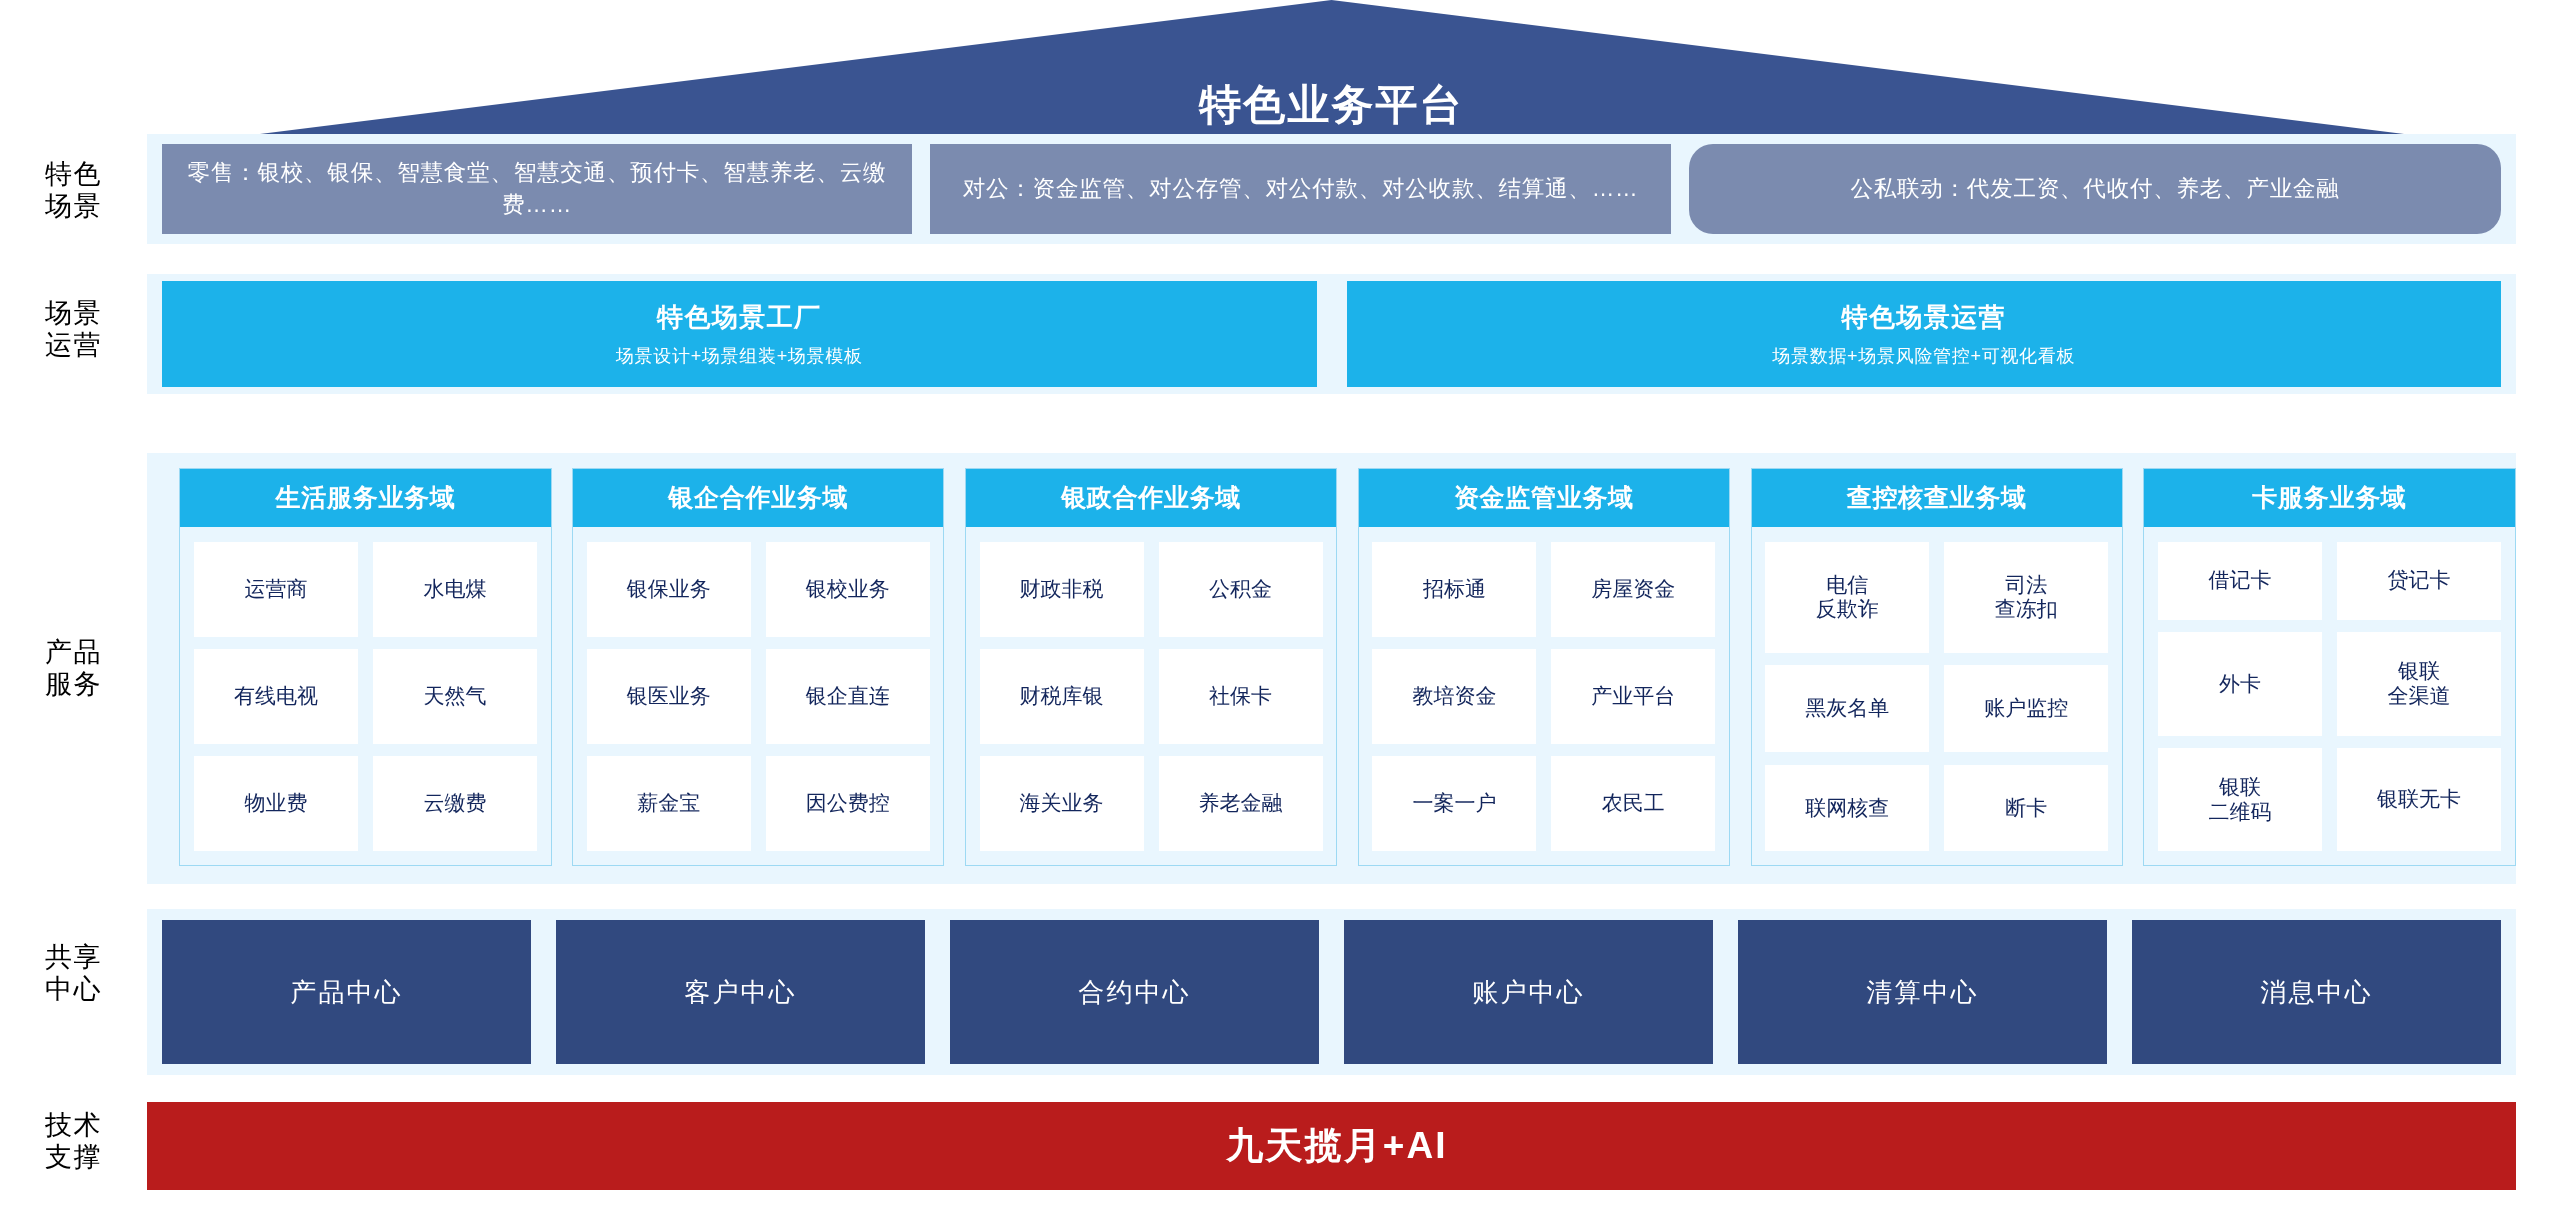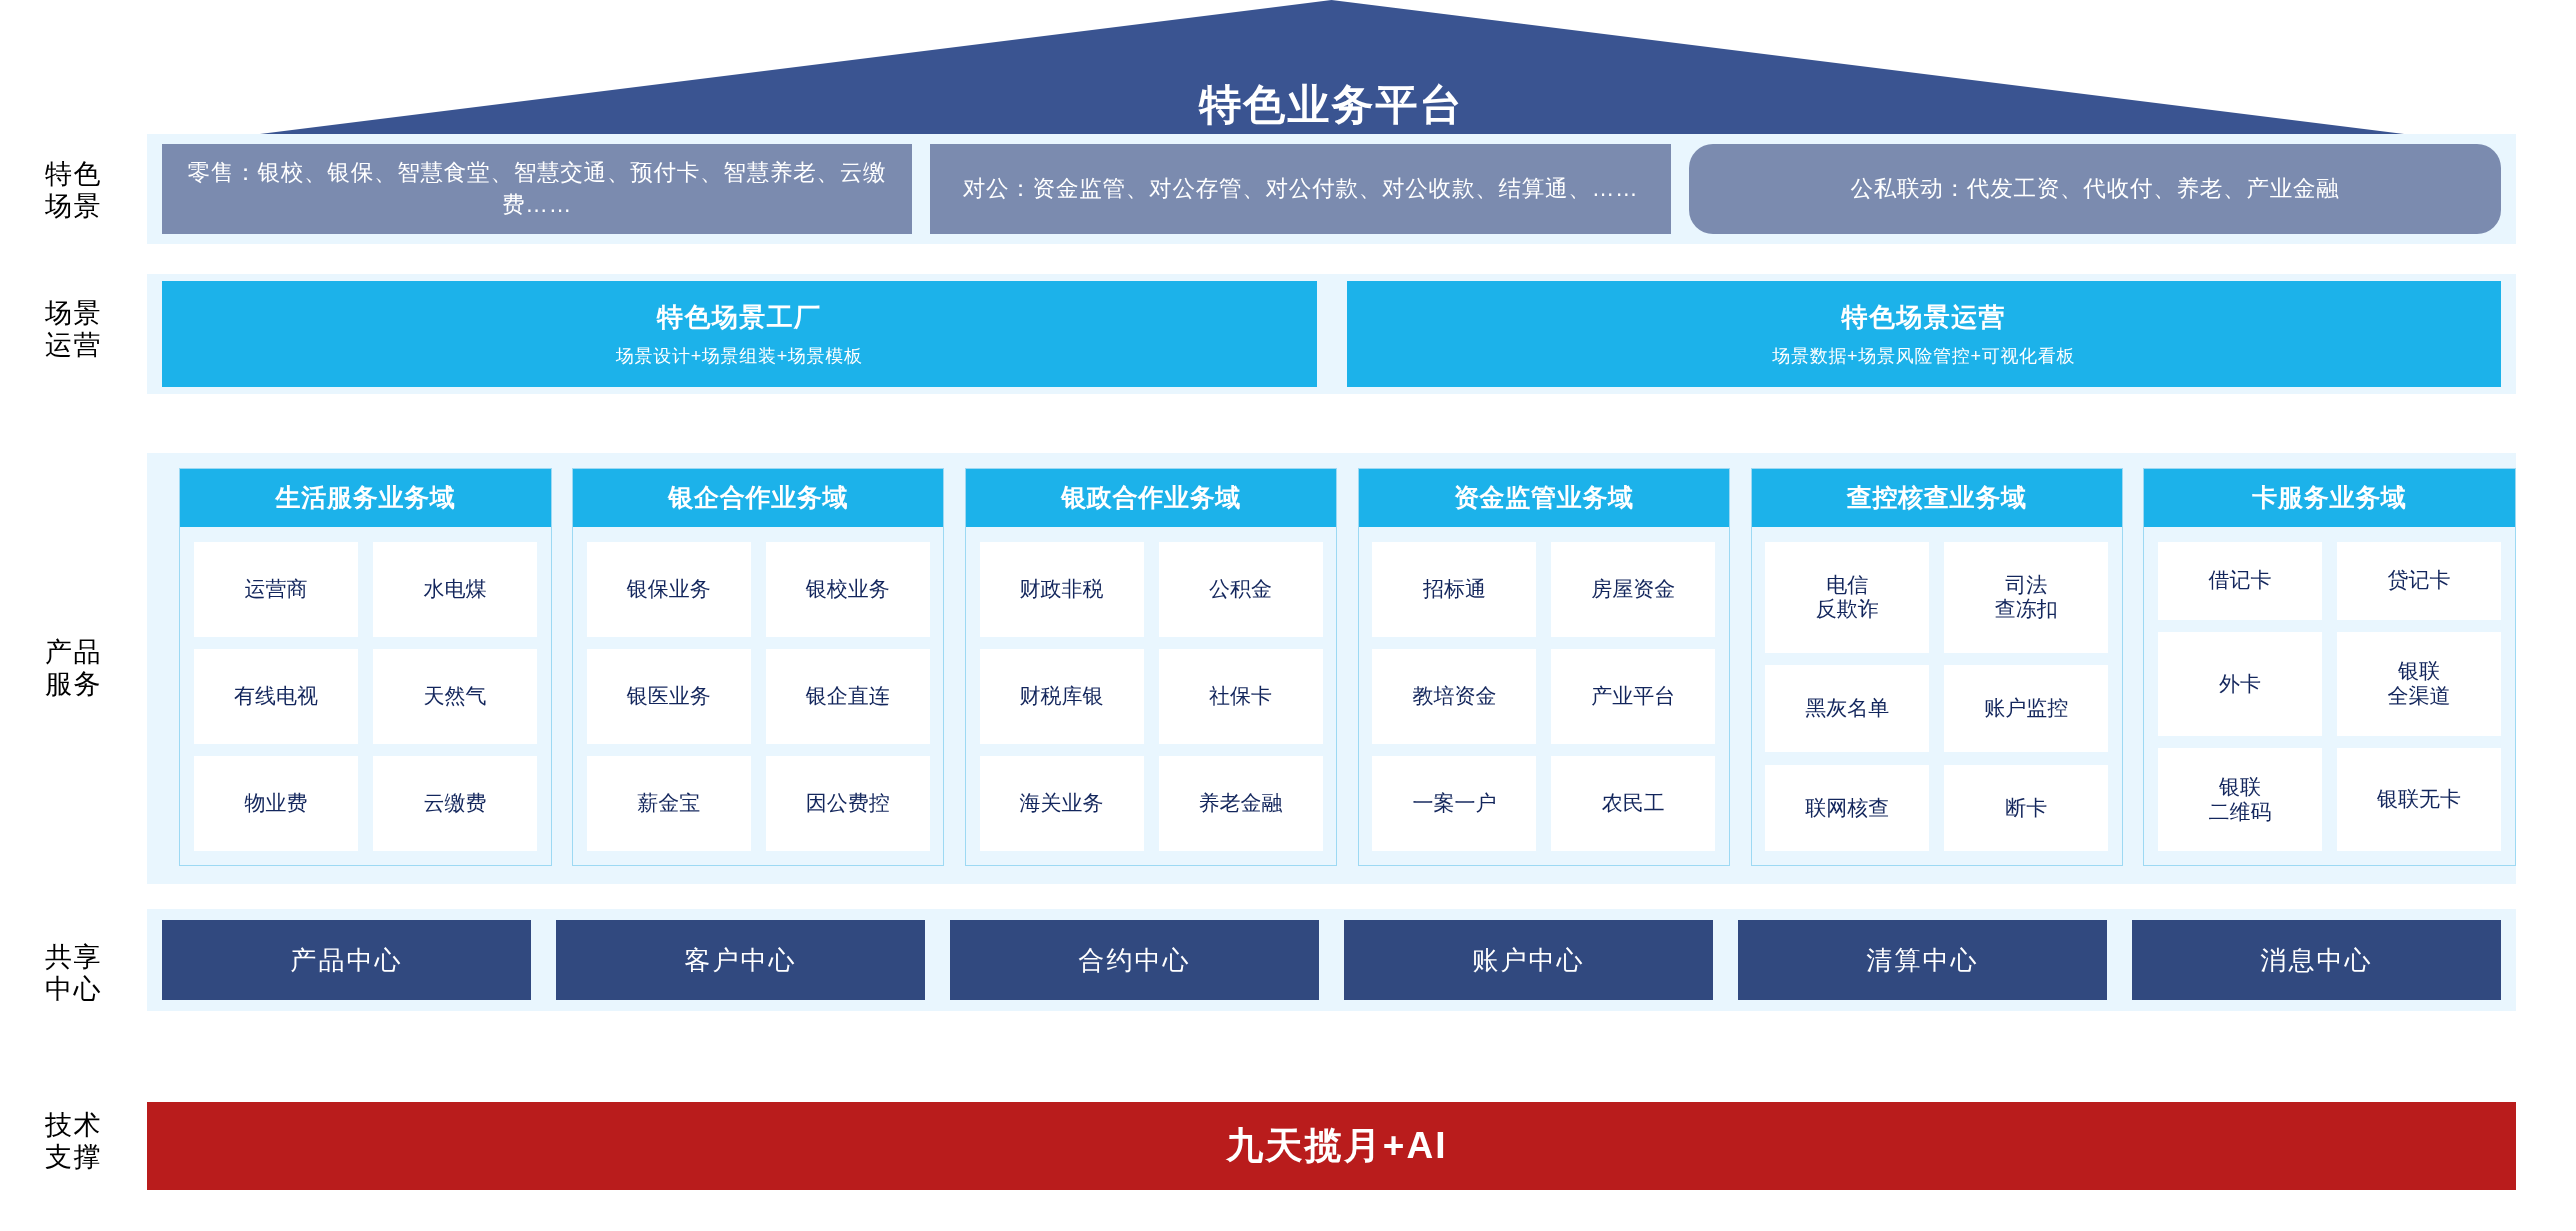"产品中心" #band-shared { height: 102px -> 166px }
